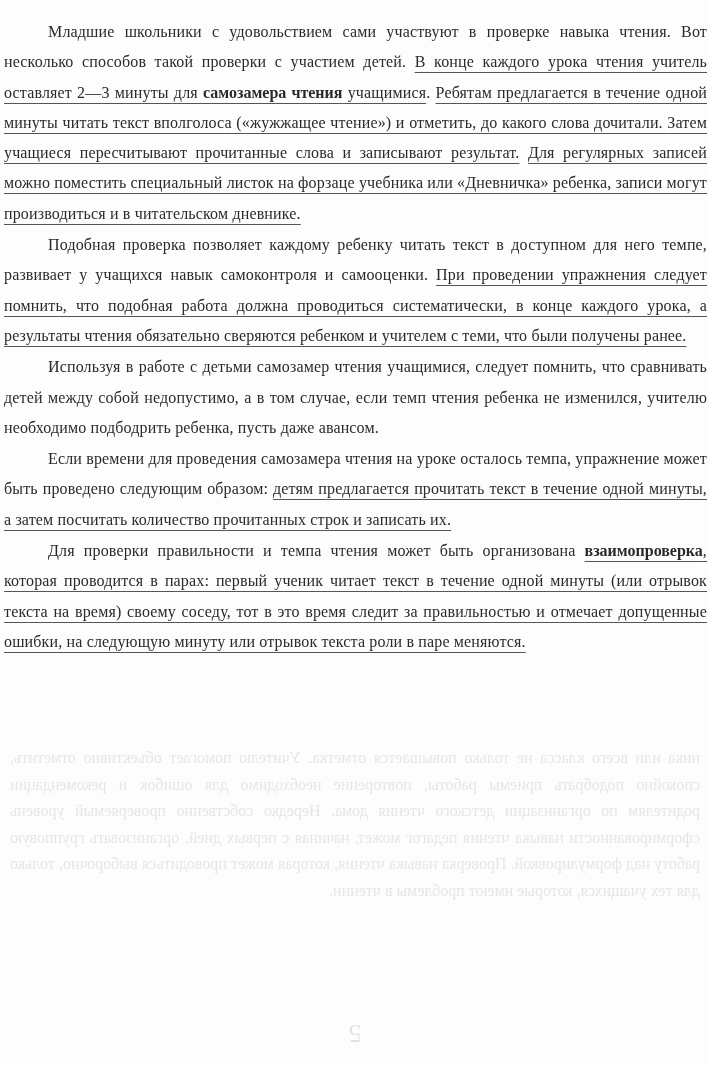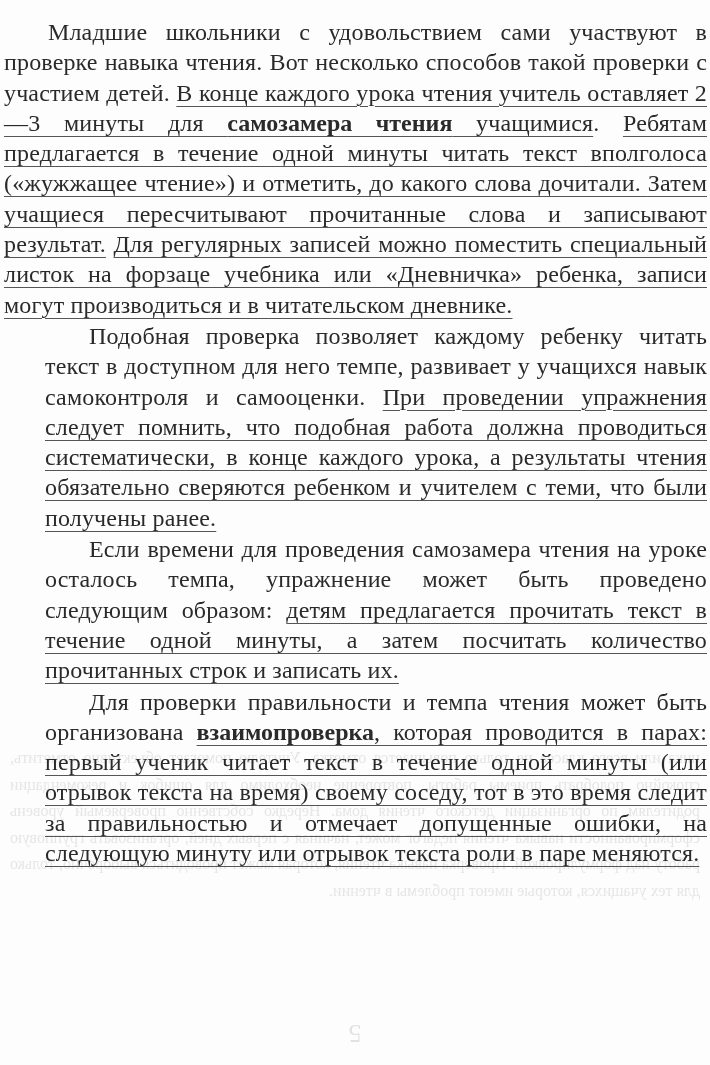"Младшие школьники с удовольствием сами" .para { font-size: 24px -> 16px }
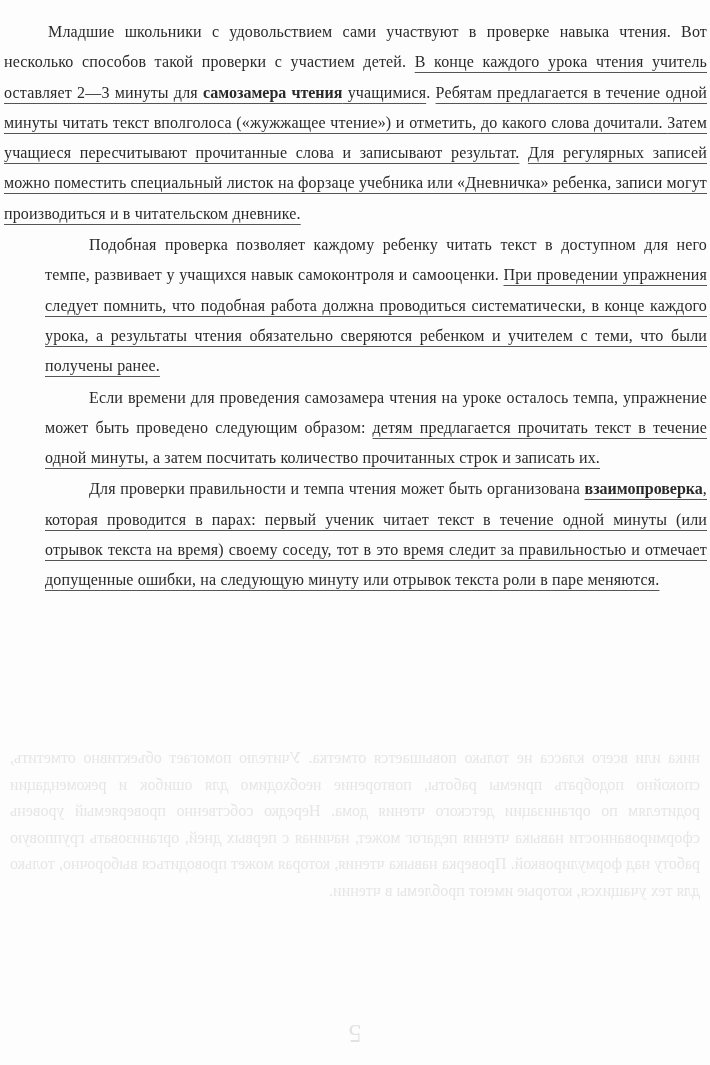"Подобная проверка позволяет каждому" .para + .para { margin-left: 41px -> none }
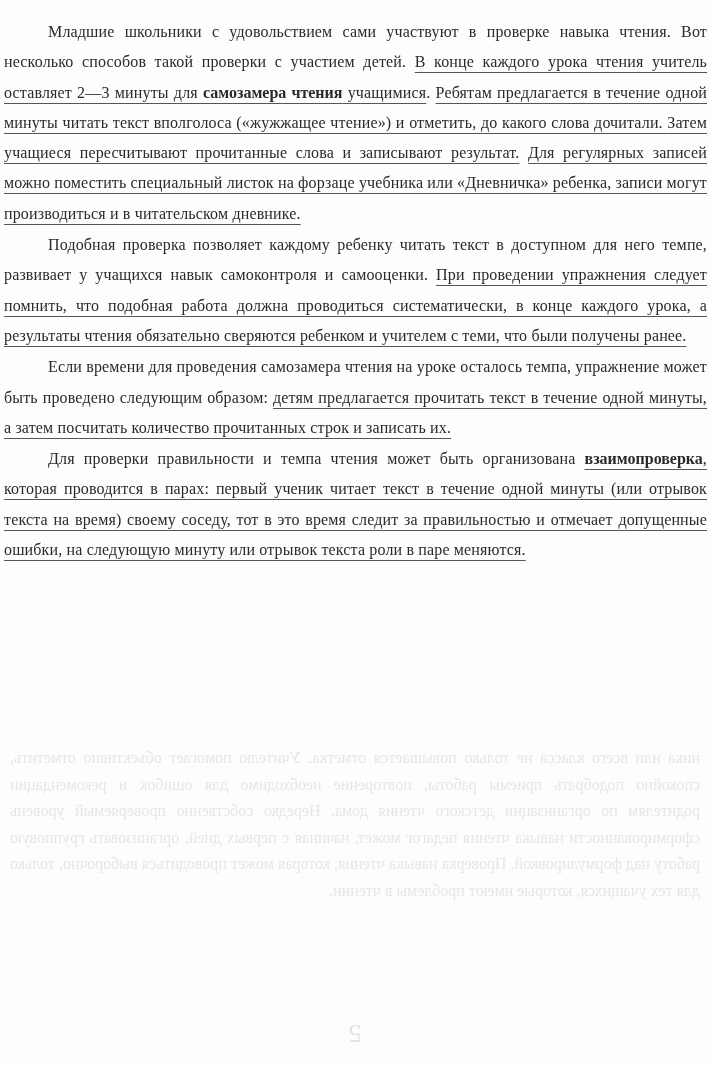"Используя в работе с детьми" p.para { html: none -> <p><span>Используя в работе с детьми самозамер чтения учащимися, следует помнить, что сравнивать детей между собой недопустимо, а в том случае, если темп чтения ребенка не изменился, учителю необходимо подбодрить ребенка, пусть даже авансом.</span></p> }
